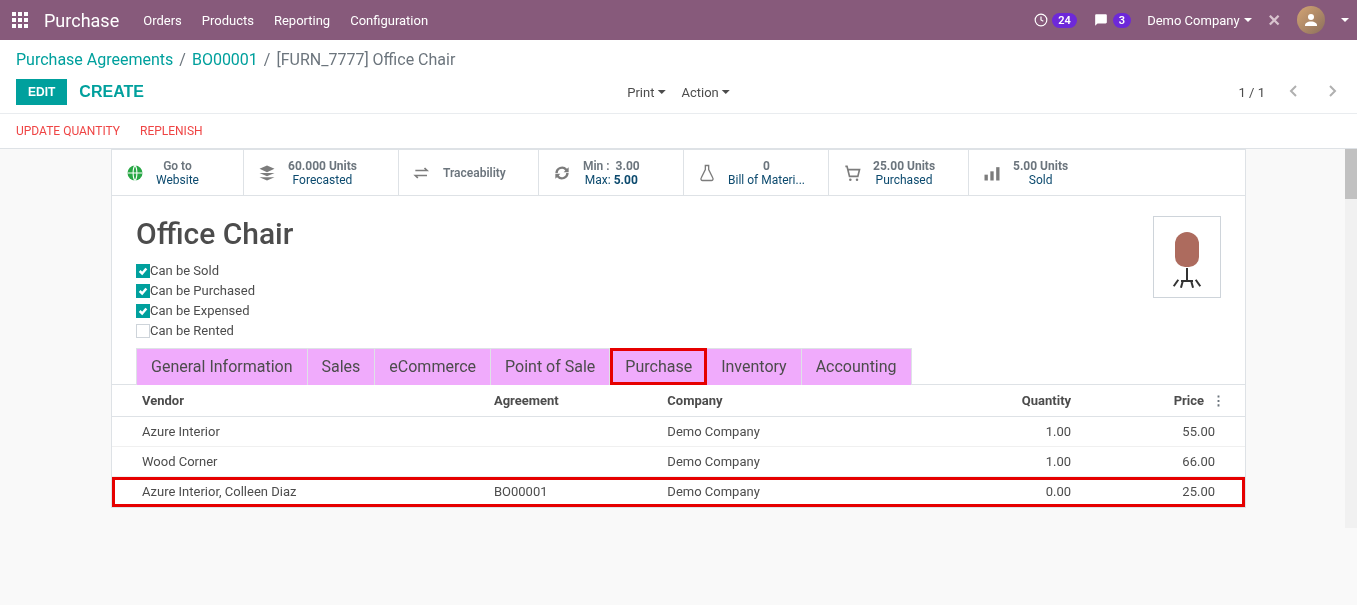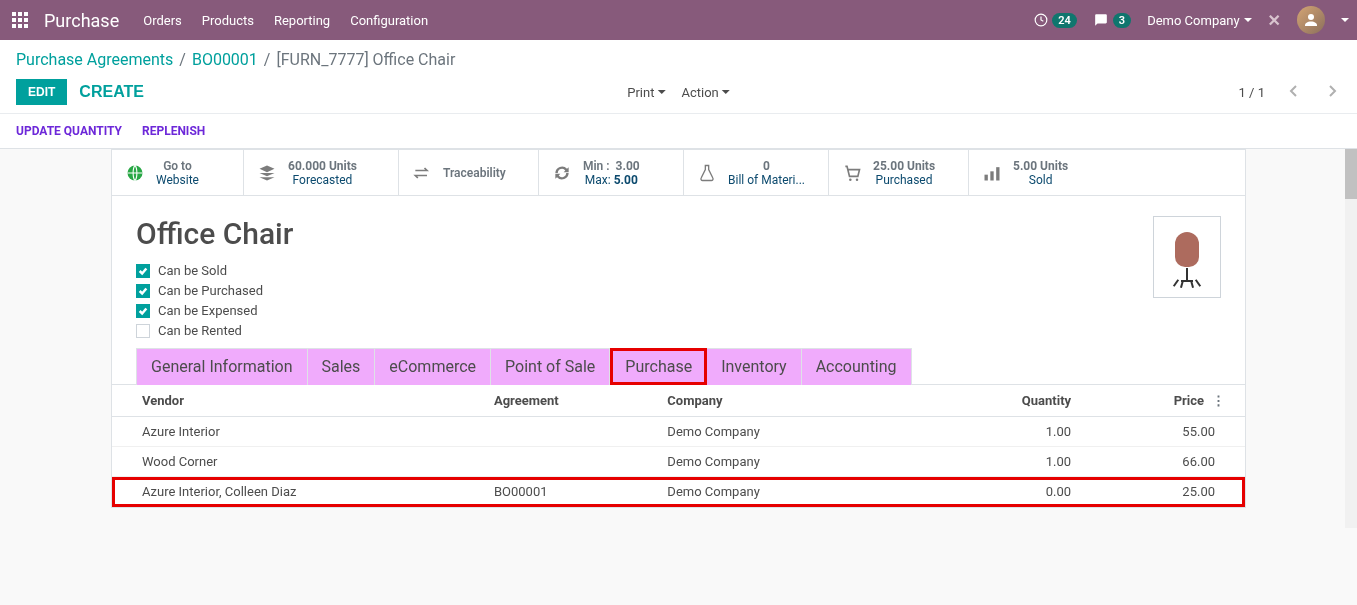"24" .navbar .badge-wrap .badge { background: #0f766e -> #6d28d9 }
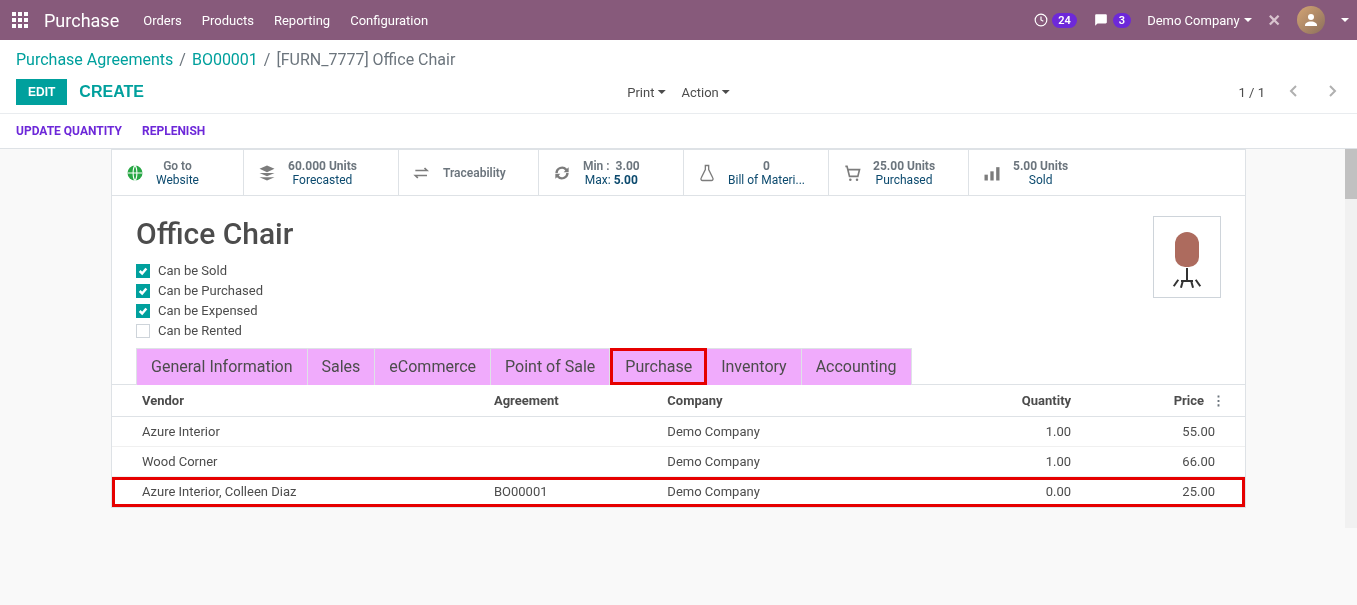"UPDATE QUANTITY" .action-links .link { color: #6d28d9 -> #ef4444; font-weight: 700 -> 400 }
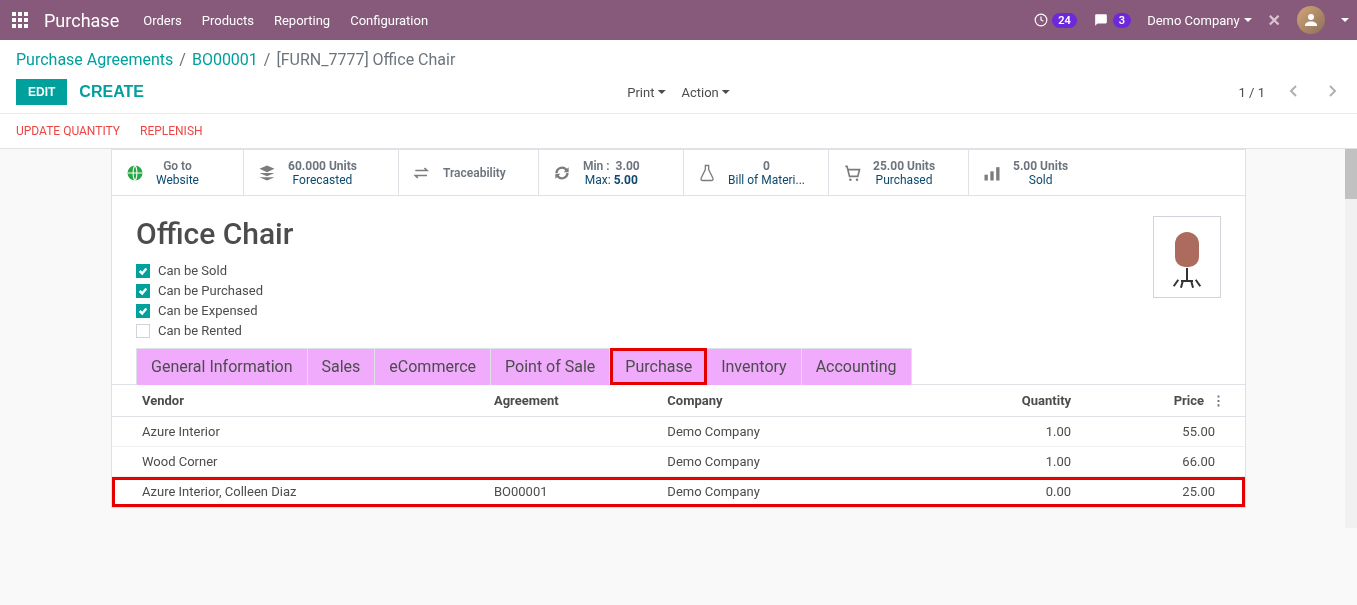"Can be Sold" .attr { gap: 8px -> 0 }
